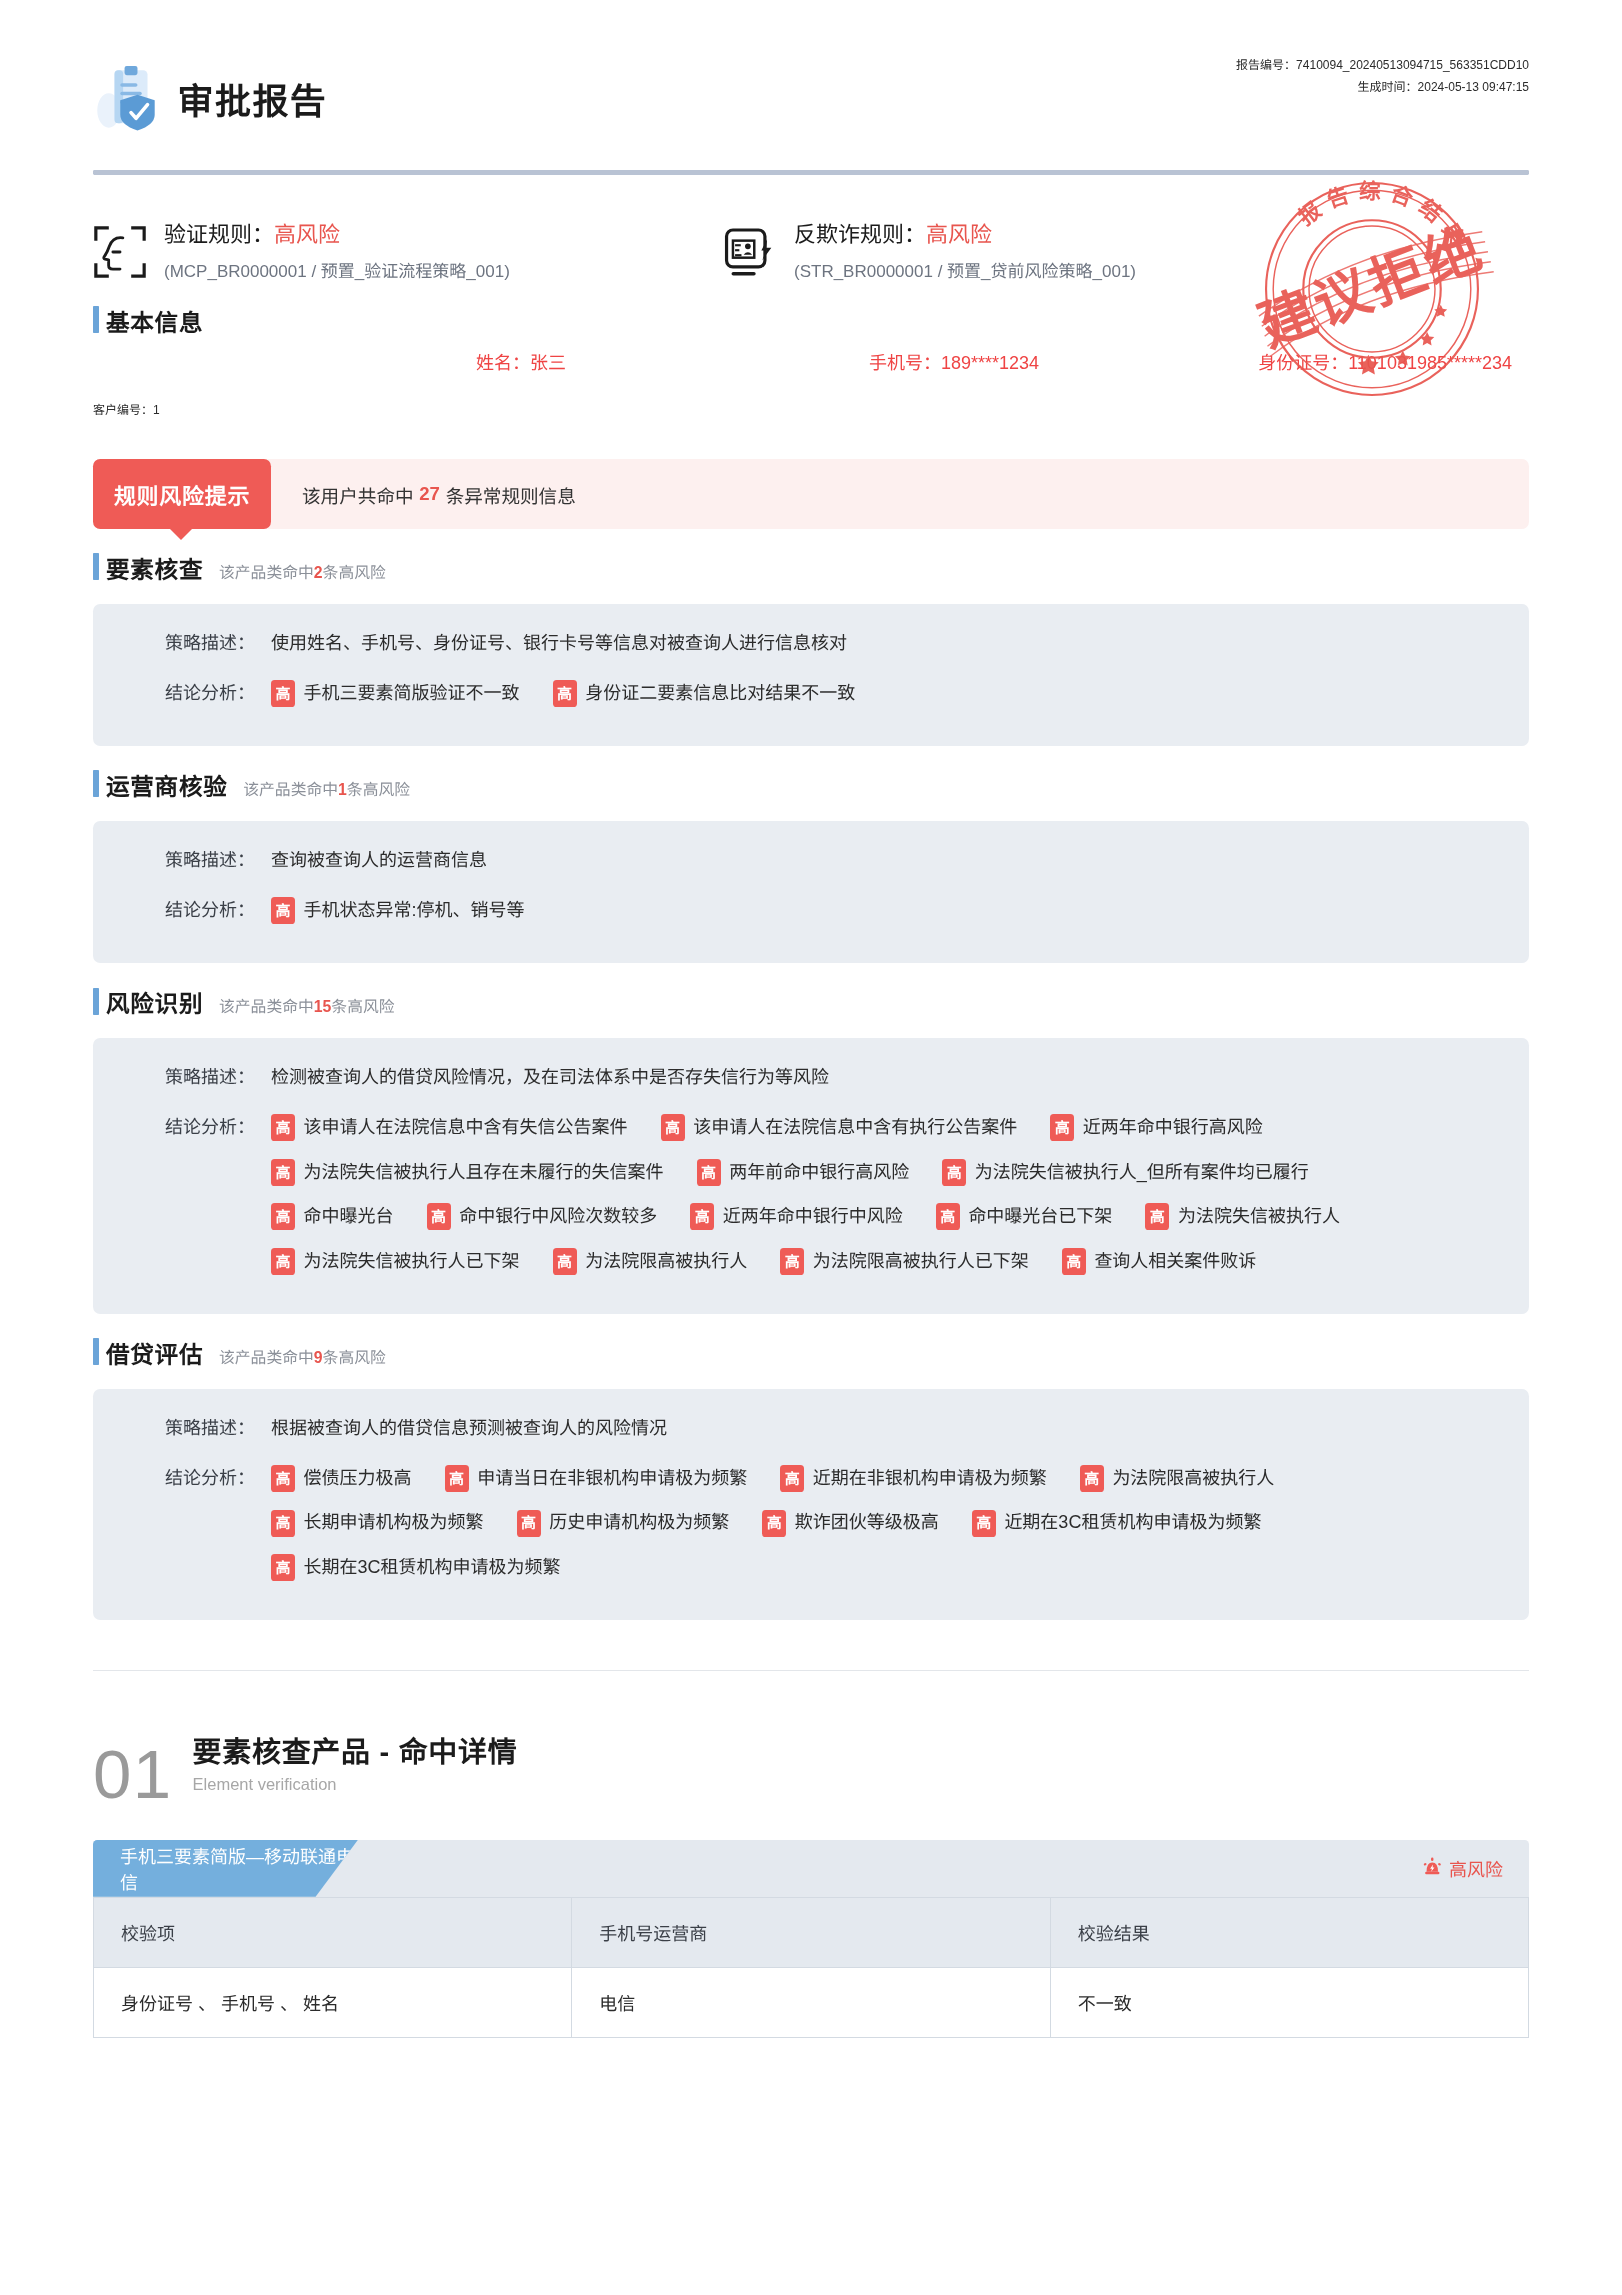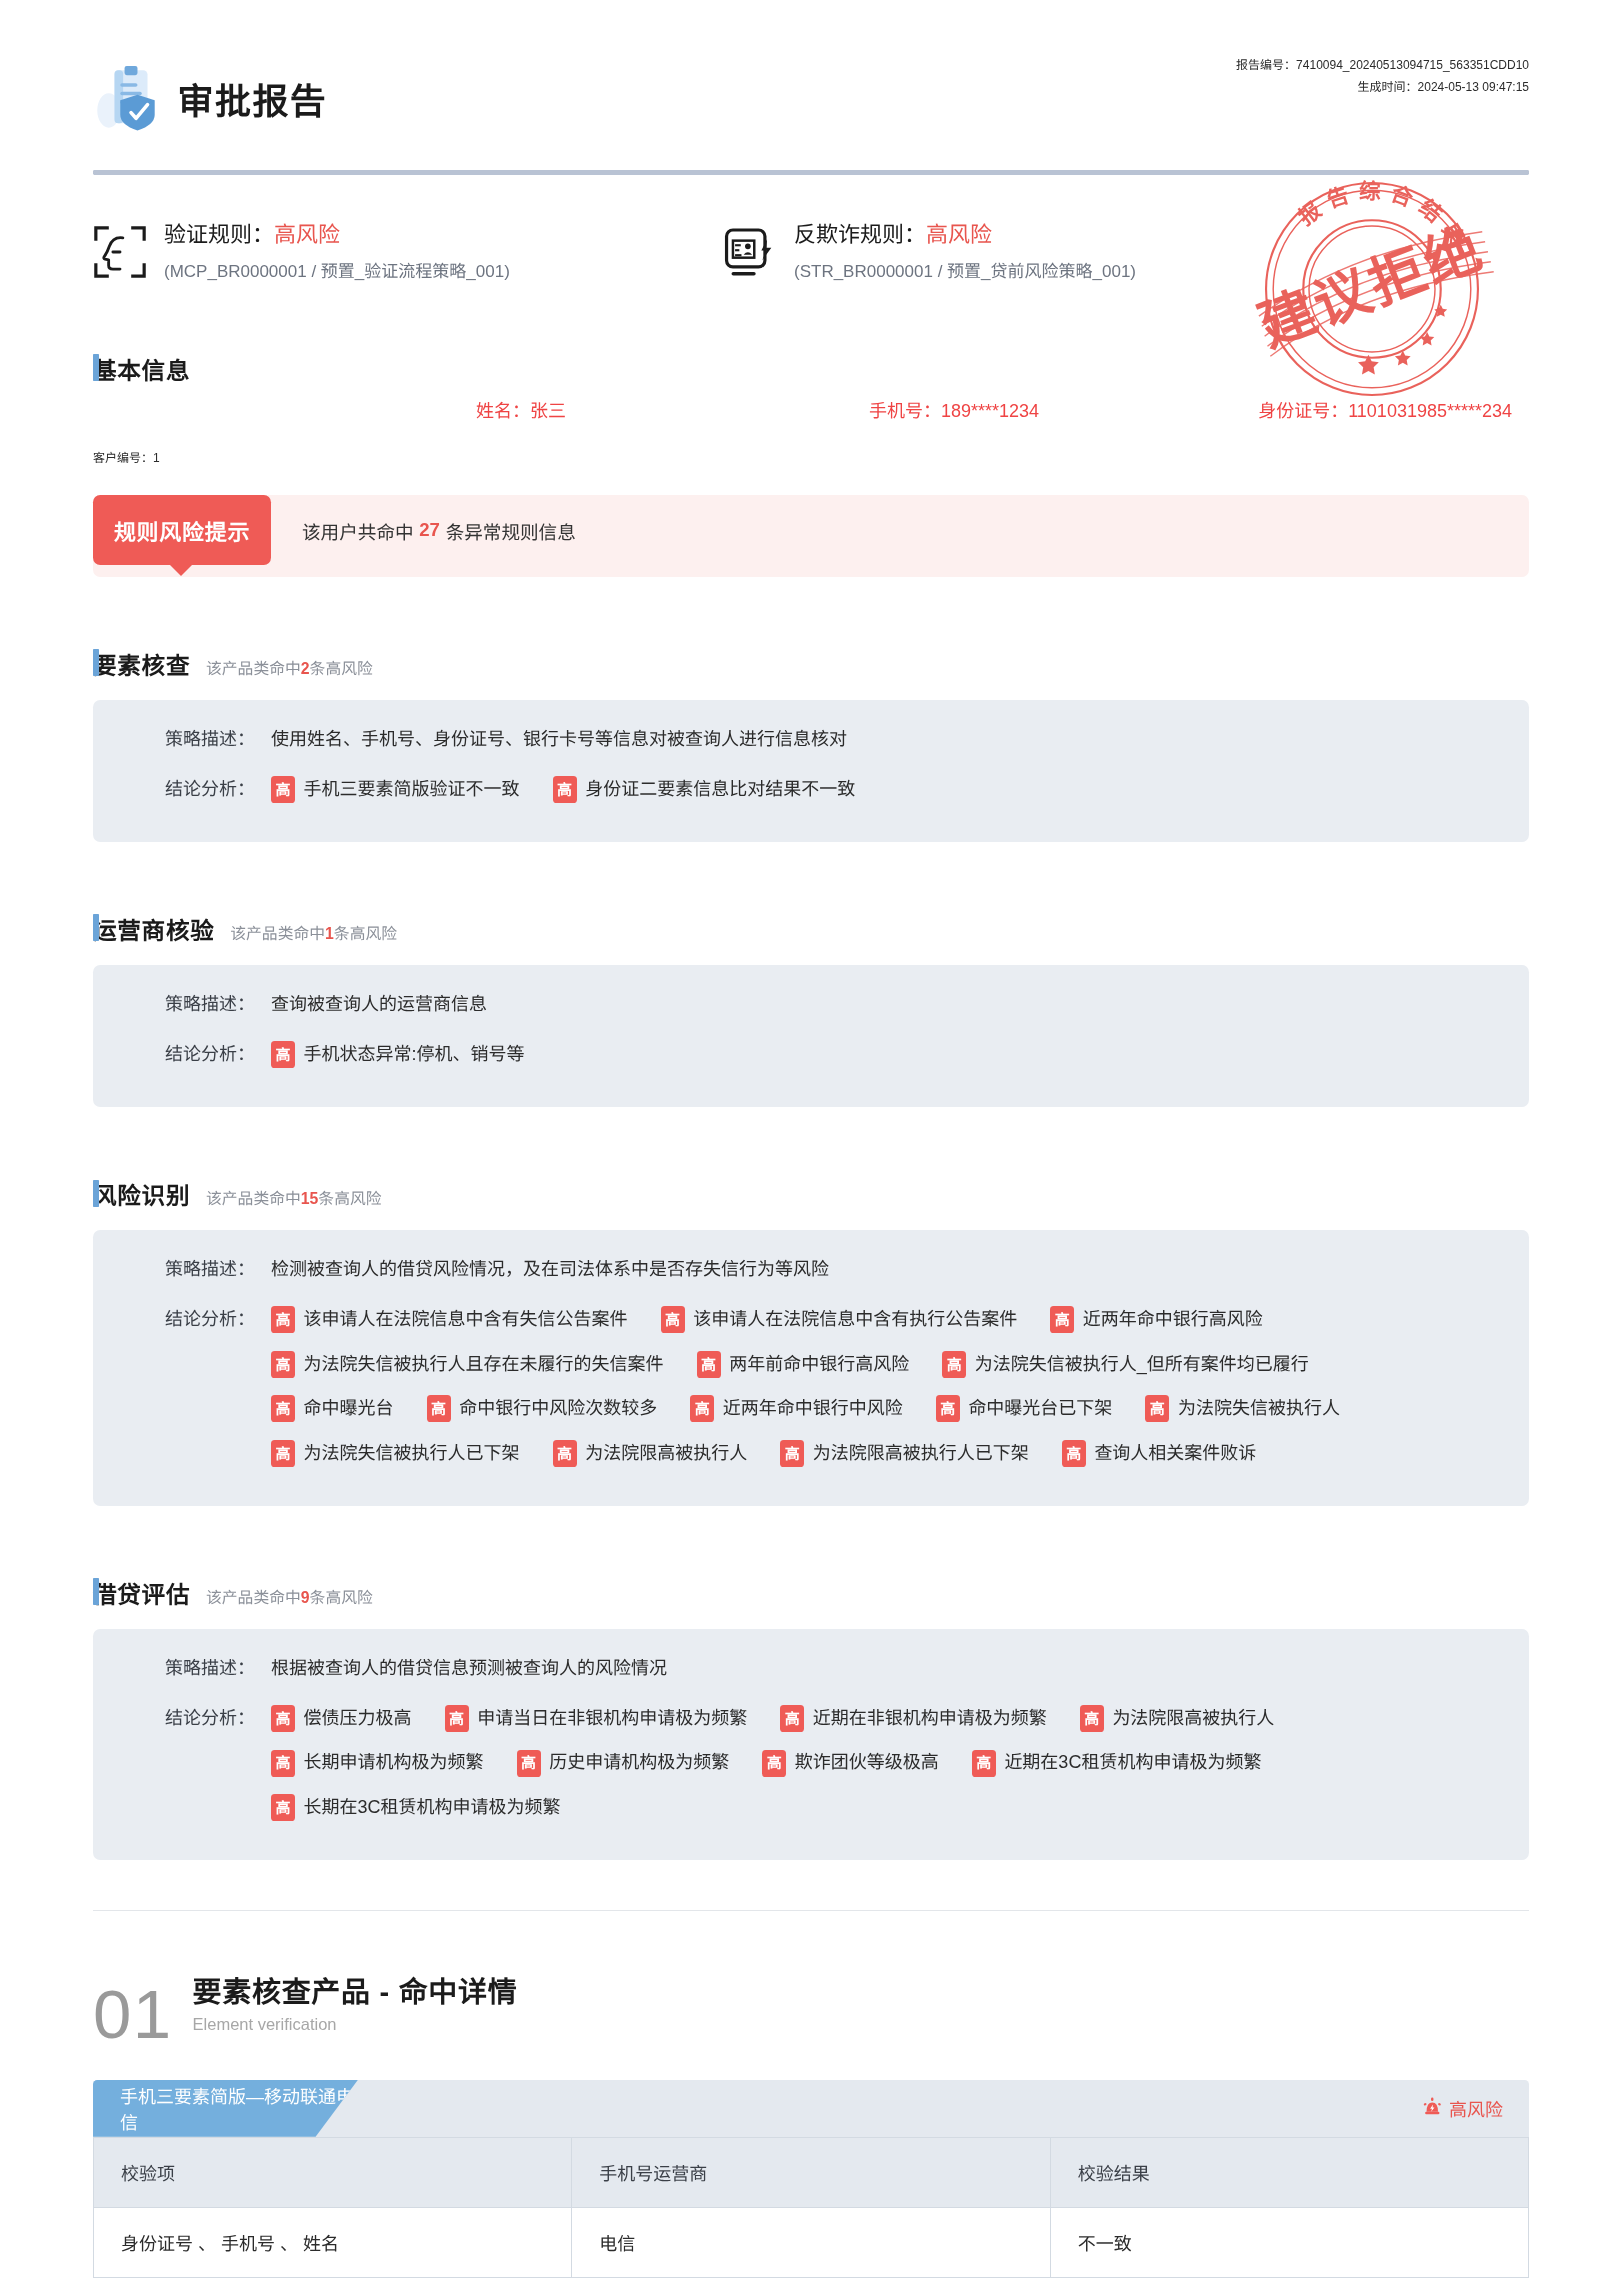"基本信息" .sec-title { margin-top: 70px -> 22px; padding-left: 0 -> 13px }
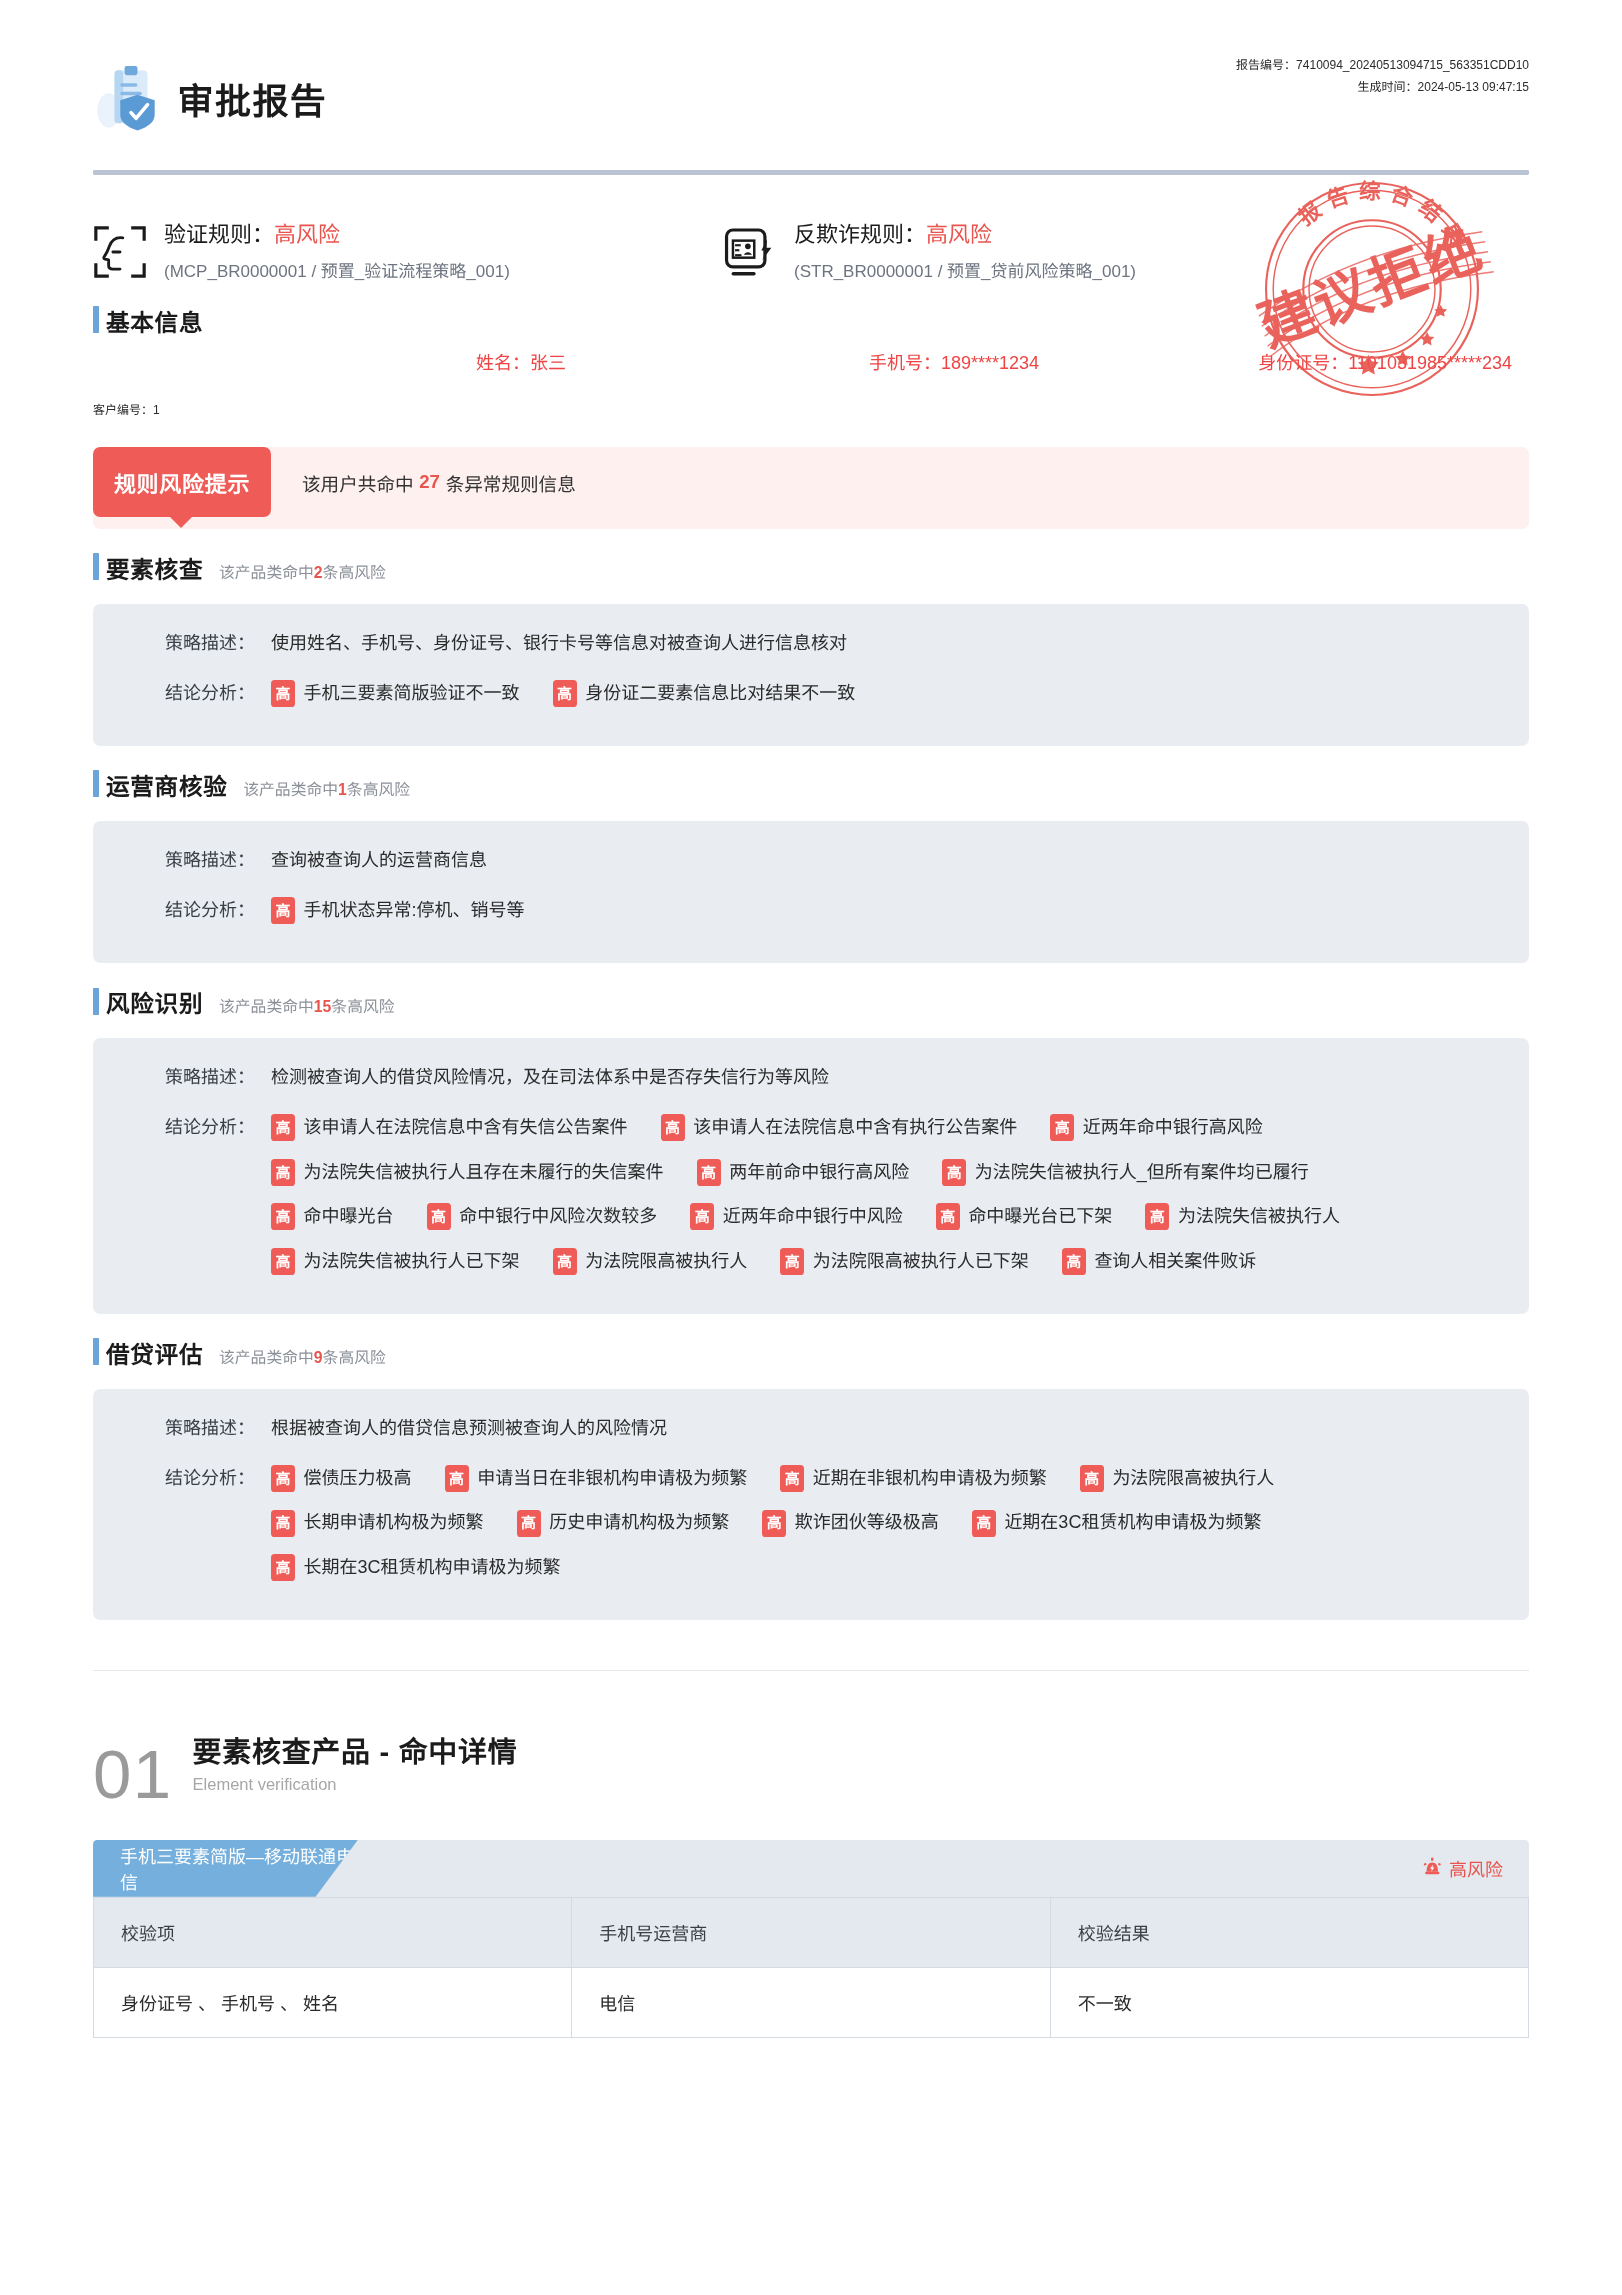"规则风险提示" .alert-wrap { height: 82px -> 70px; margin-top: 30px -> 42px }
